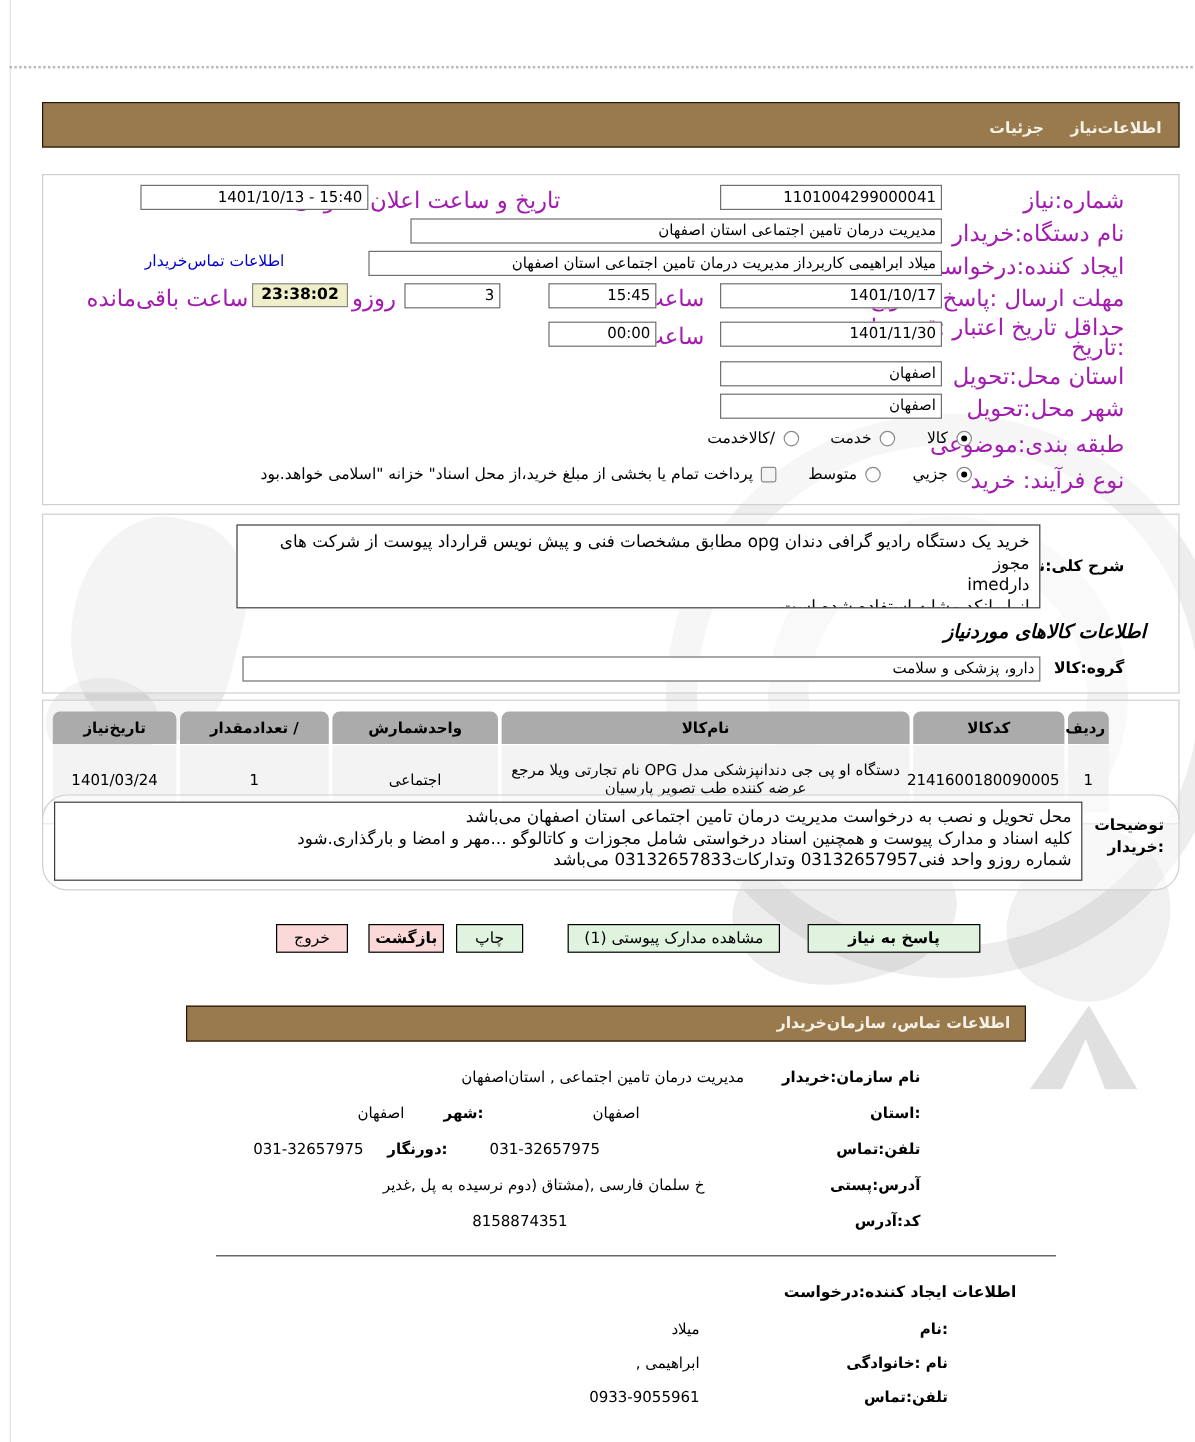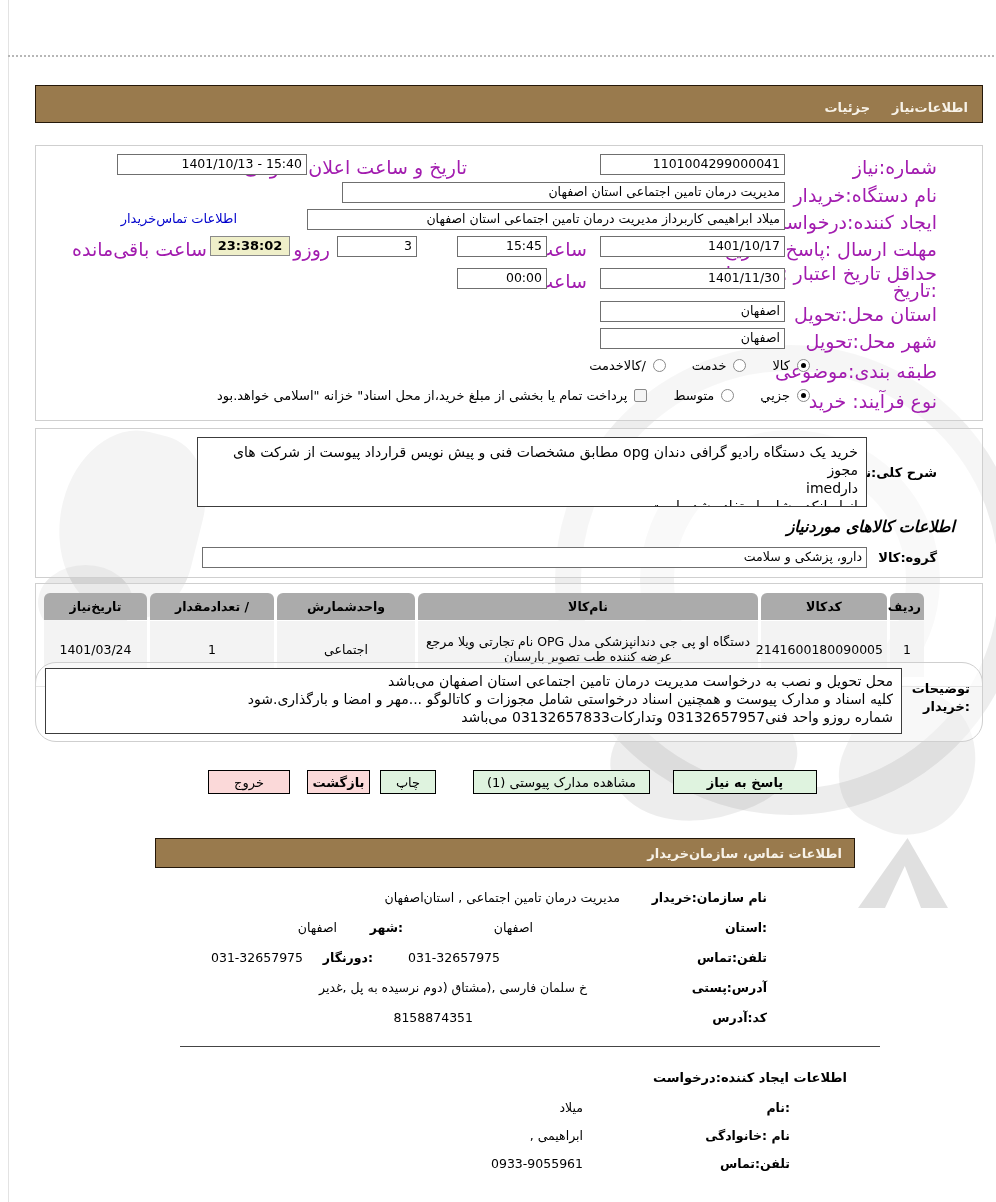"خروج" div.btn { width: 82px -> 60px }
